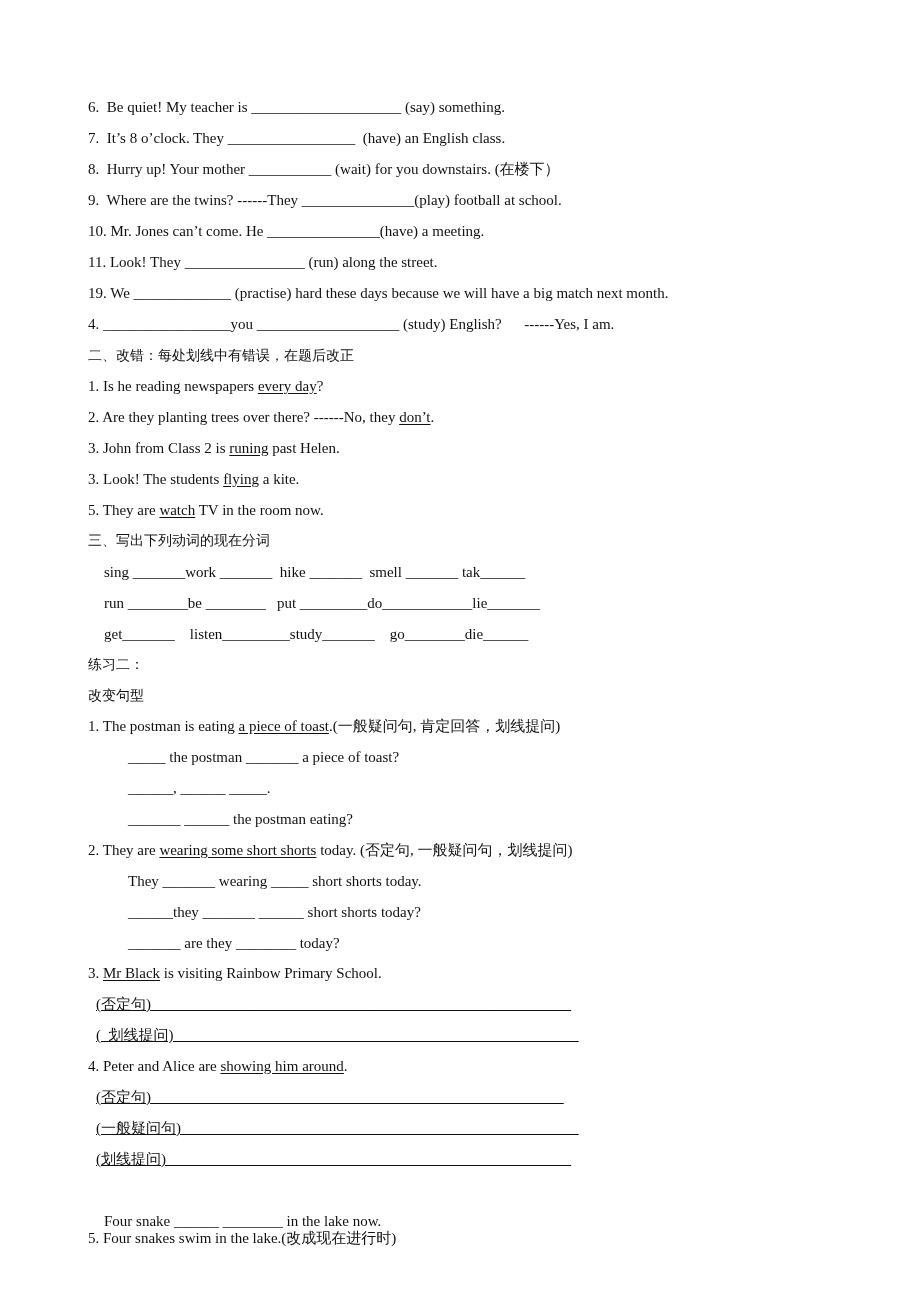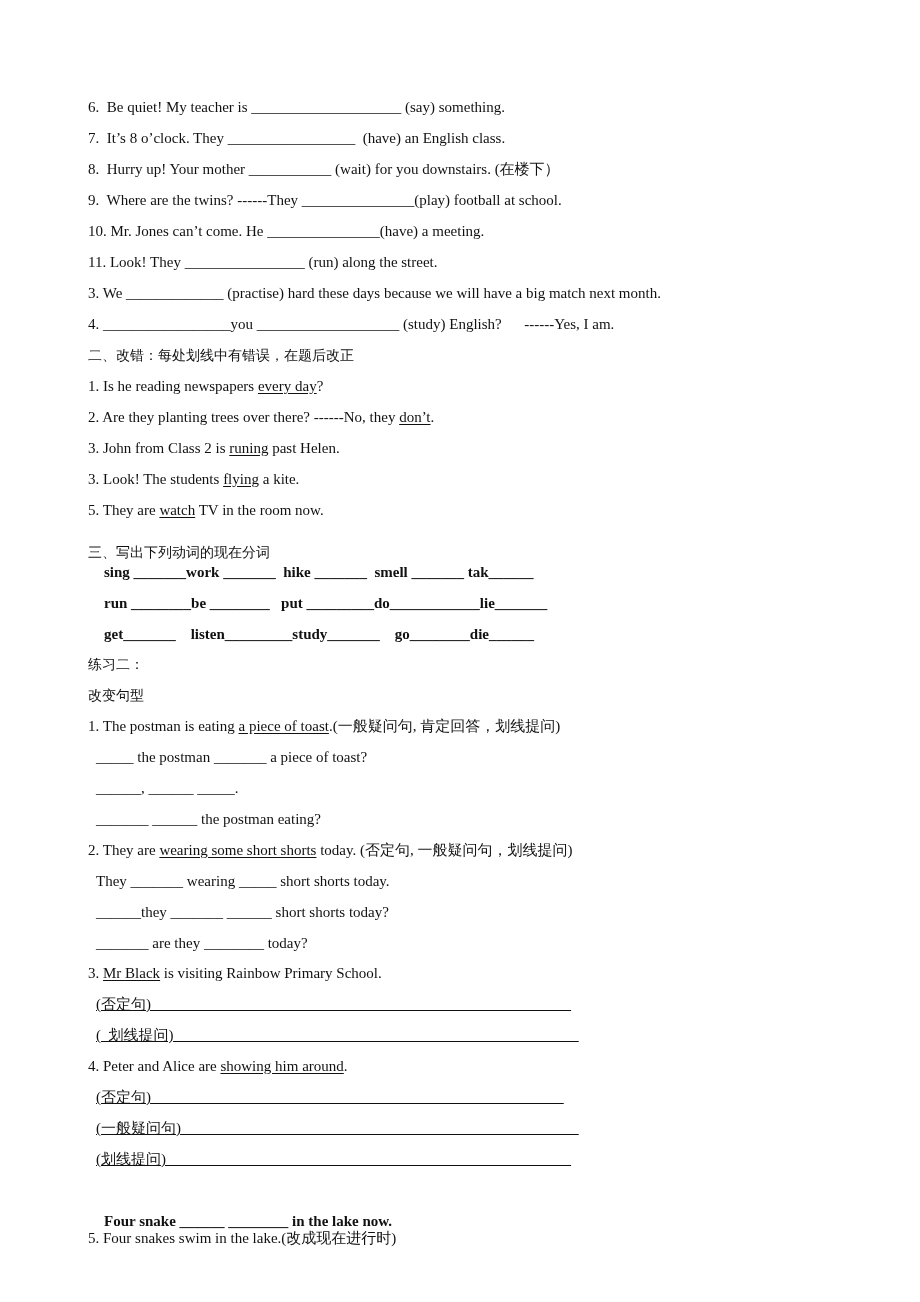"3. We _____________ (practise) hard" div.line { text: 3 -> 19 }
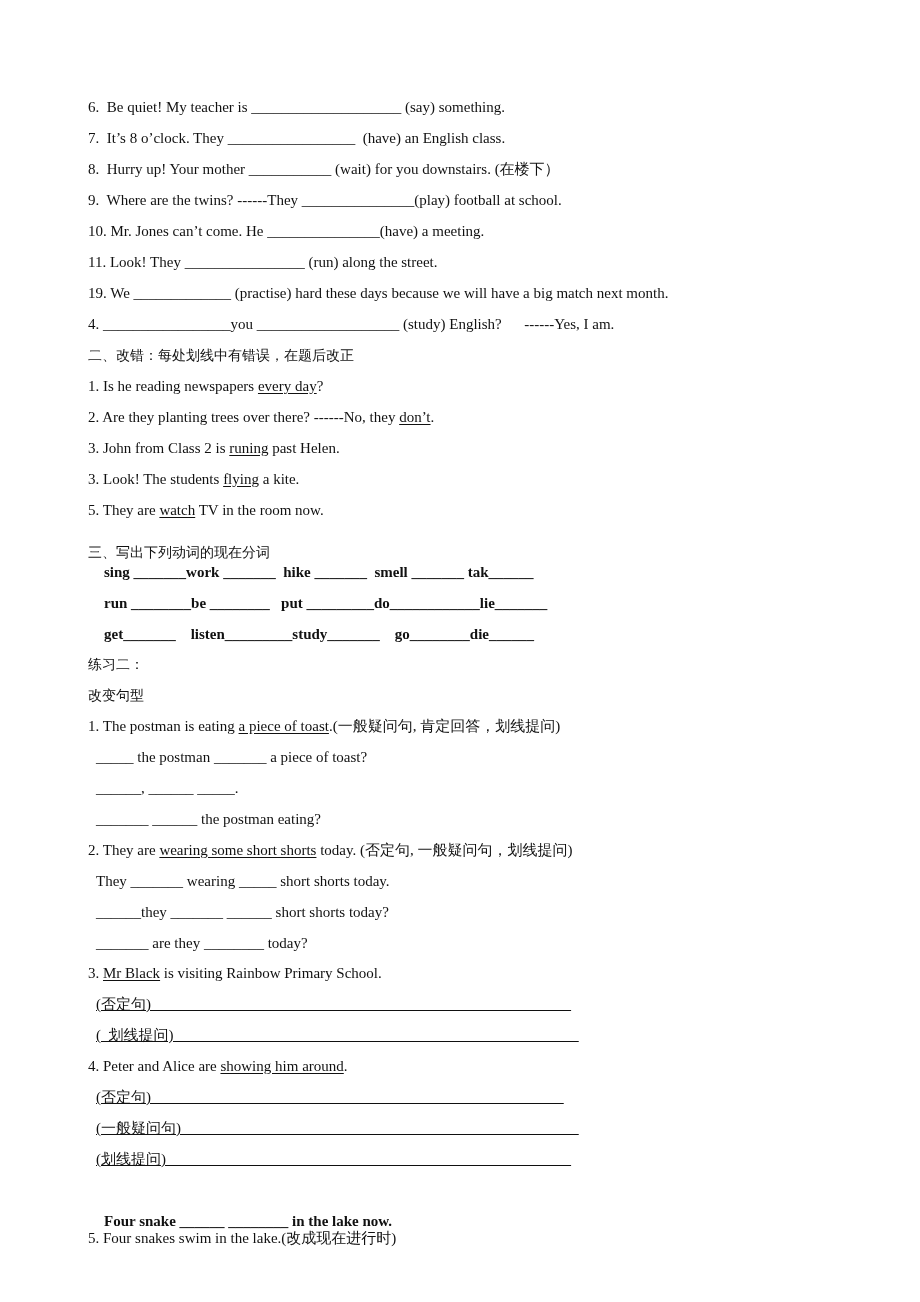"三、写出下列动词的现在分词" div.line { top: 542px -> 530px }
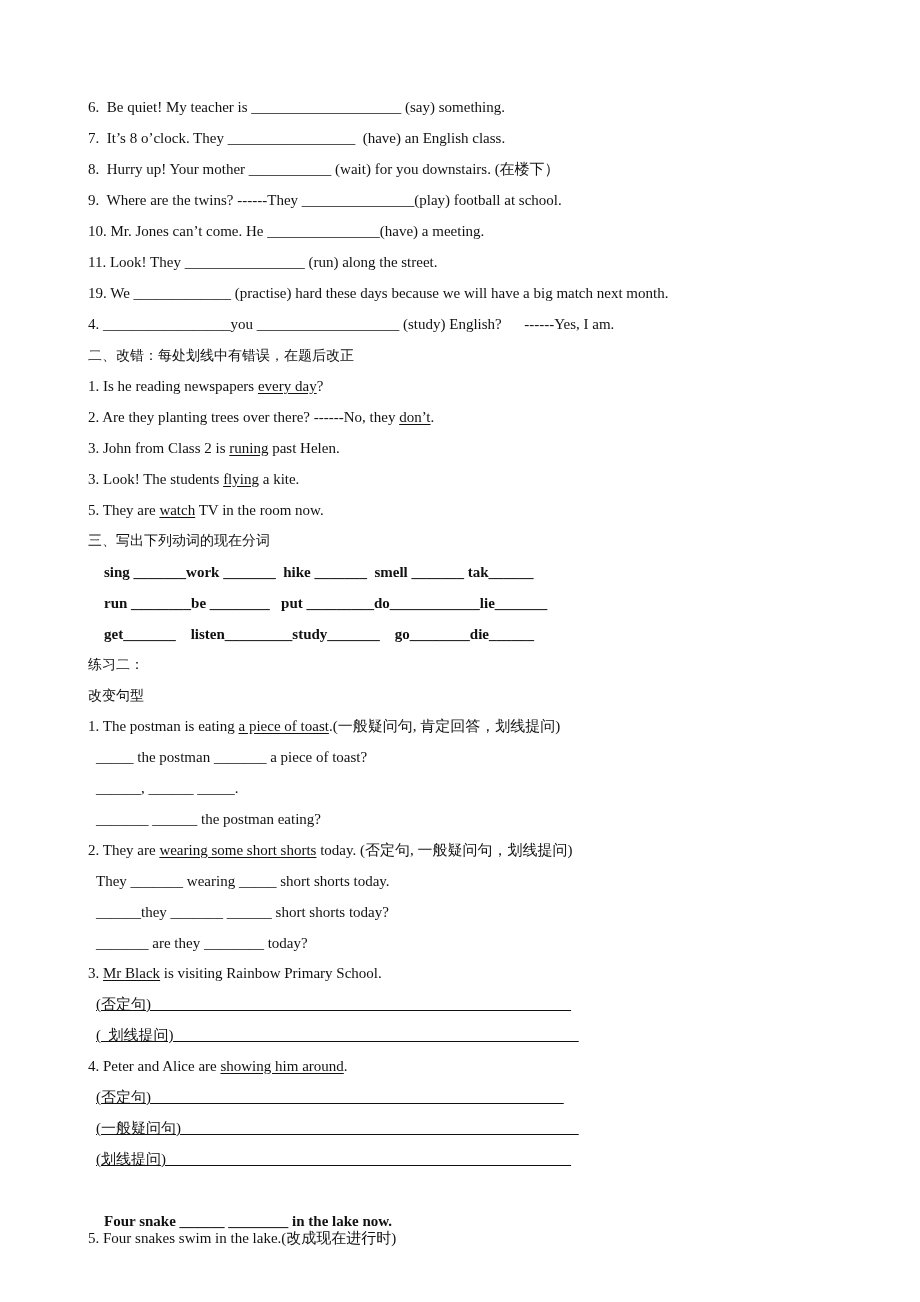"sing _______work _______ hike _______" .ind1 { font-weight: bold -> none }
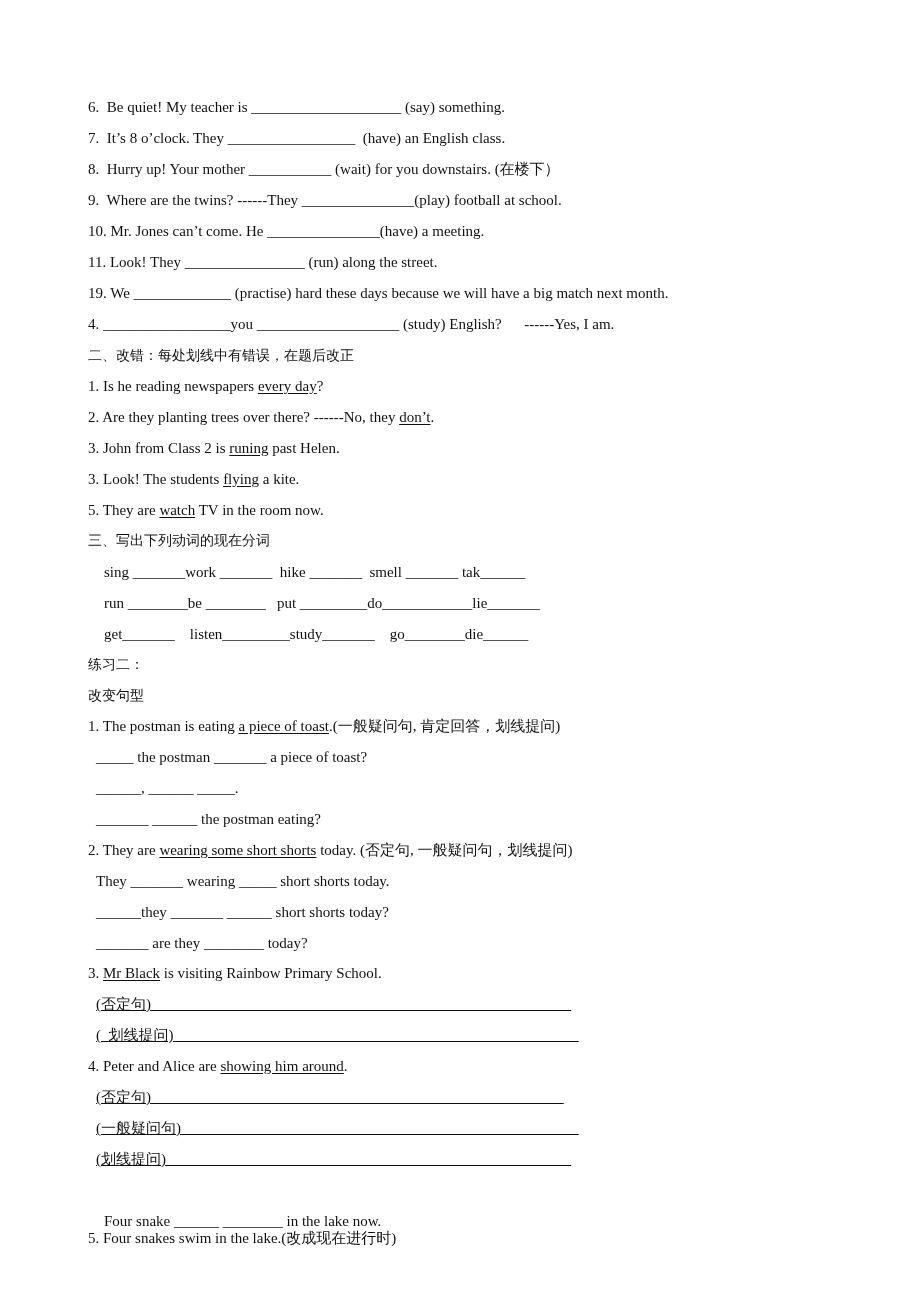"_____ the postman _______ a" .ind2 { left: 96px -> 128px }
